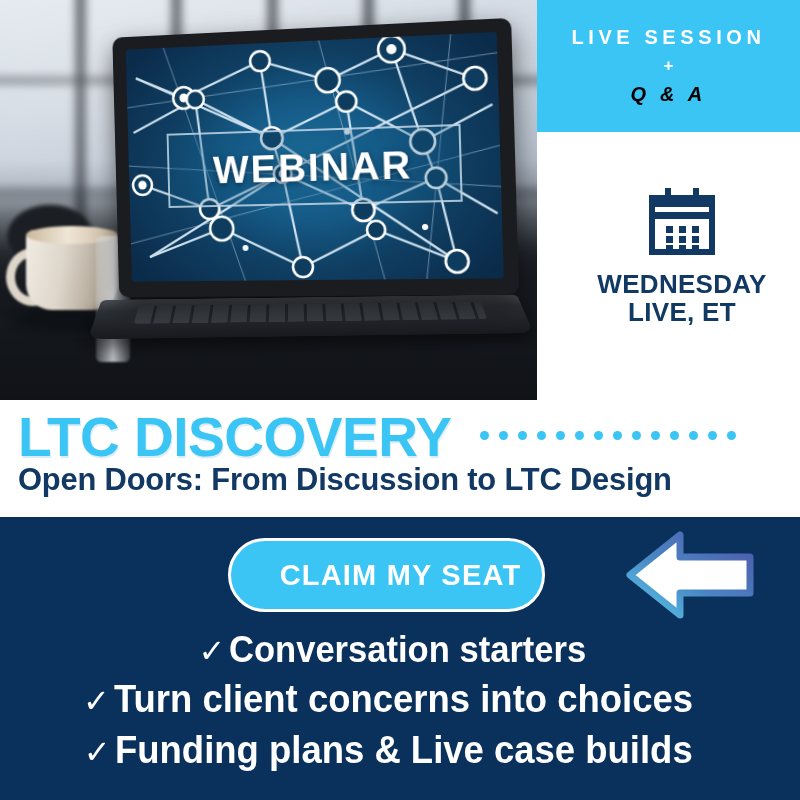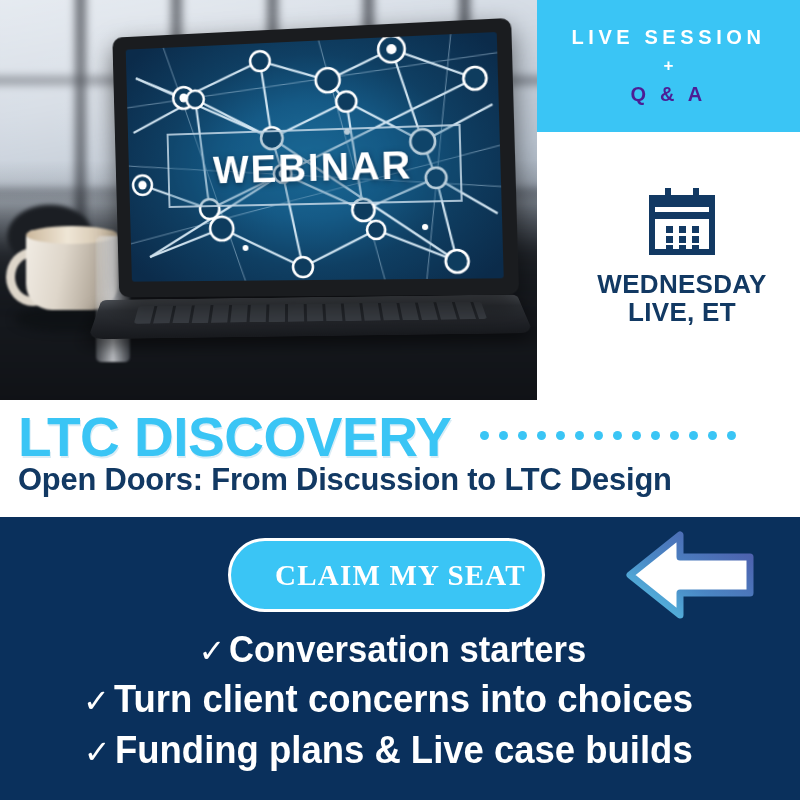"Q & A" .live-line2 { color: #4c1d95 -> #000000; font-style: none -> italic }
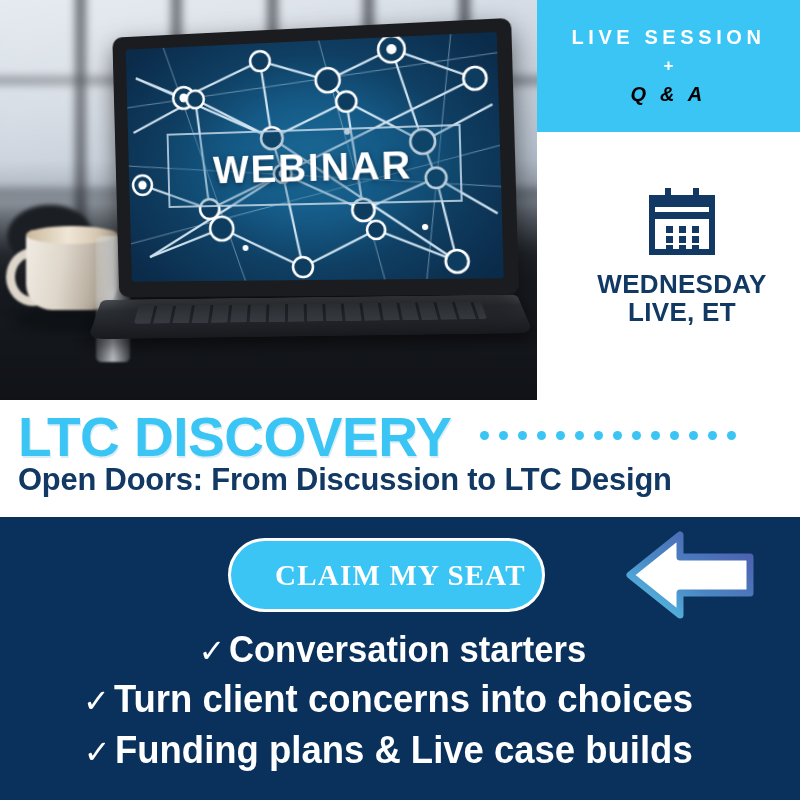"CLAIM MY SEAT" .cta-label { font-family: Liberation Serif, serif -> Liberation Sans, sans-serif }
